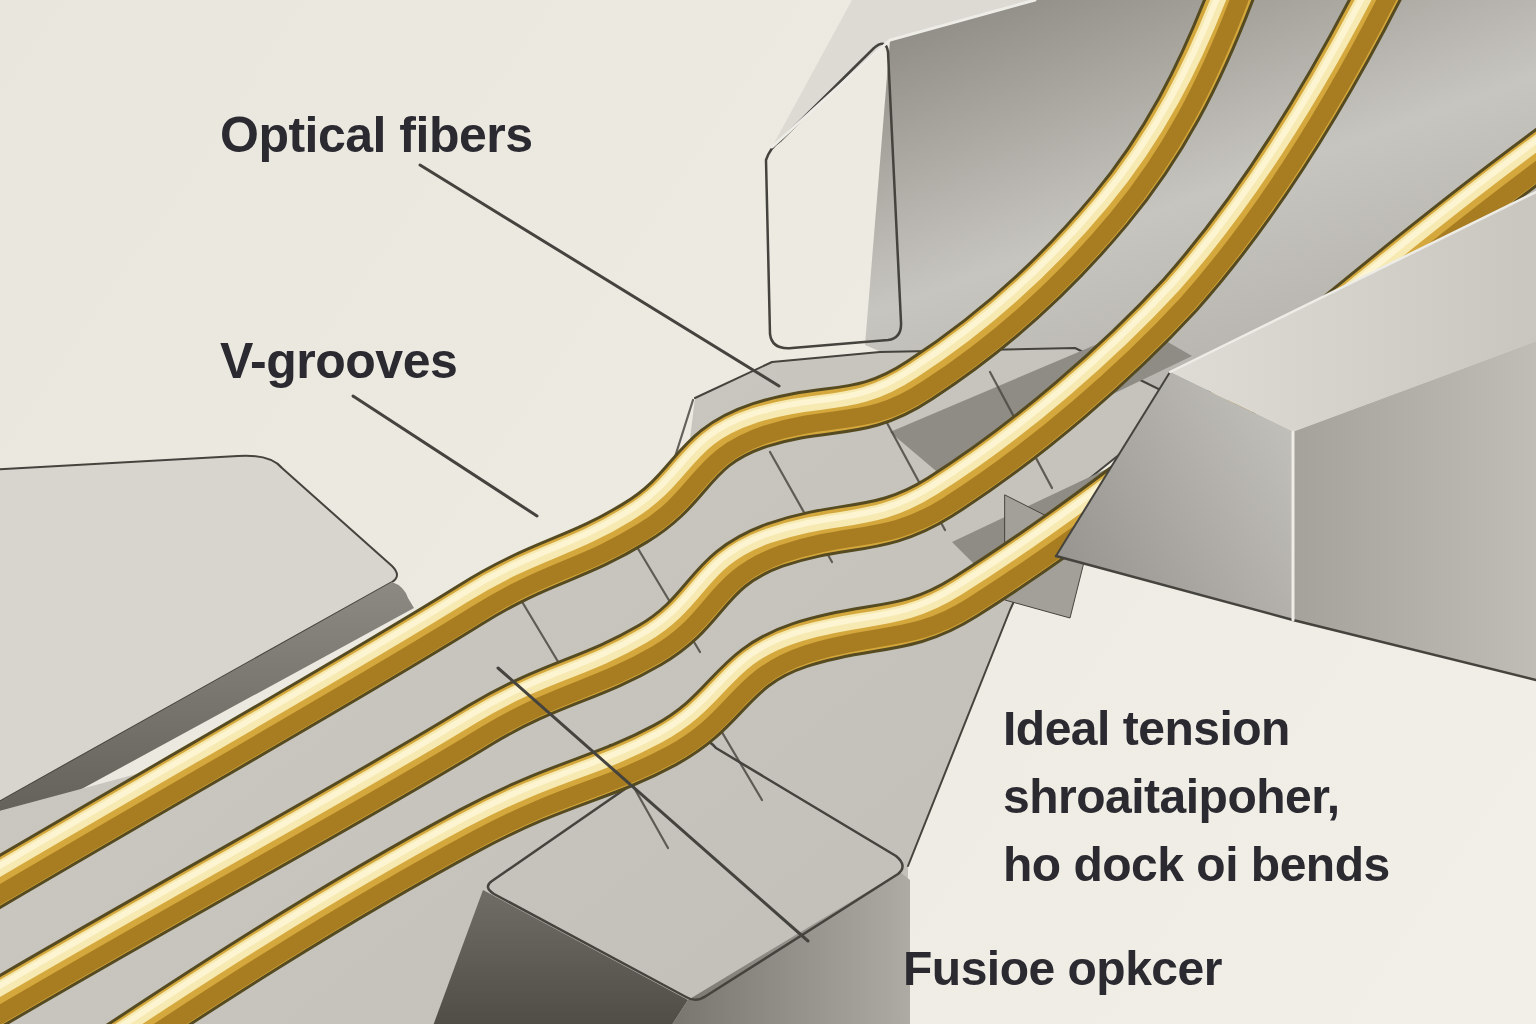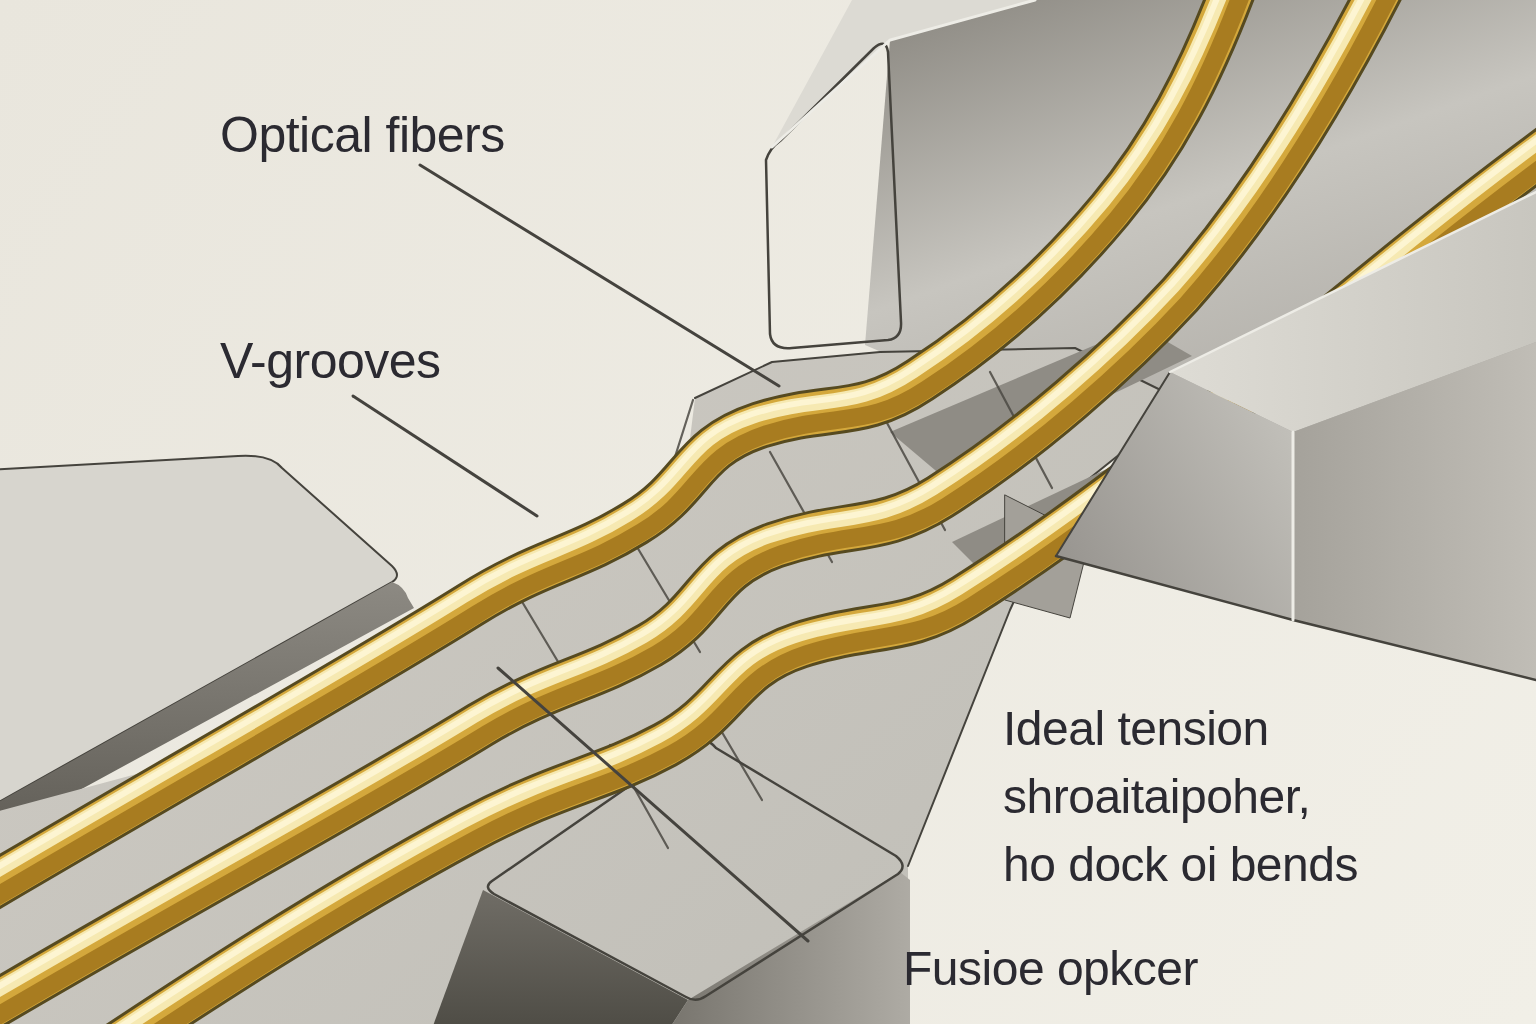"Optical fibers" .canvas { font-weight: none -> bold }
